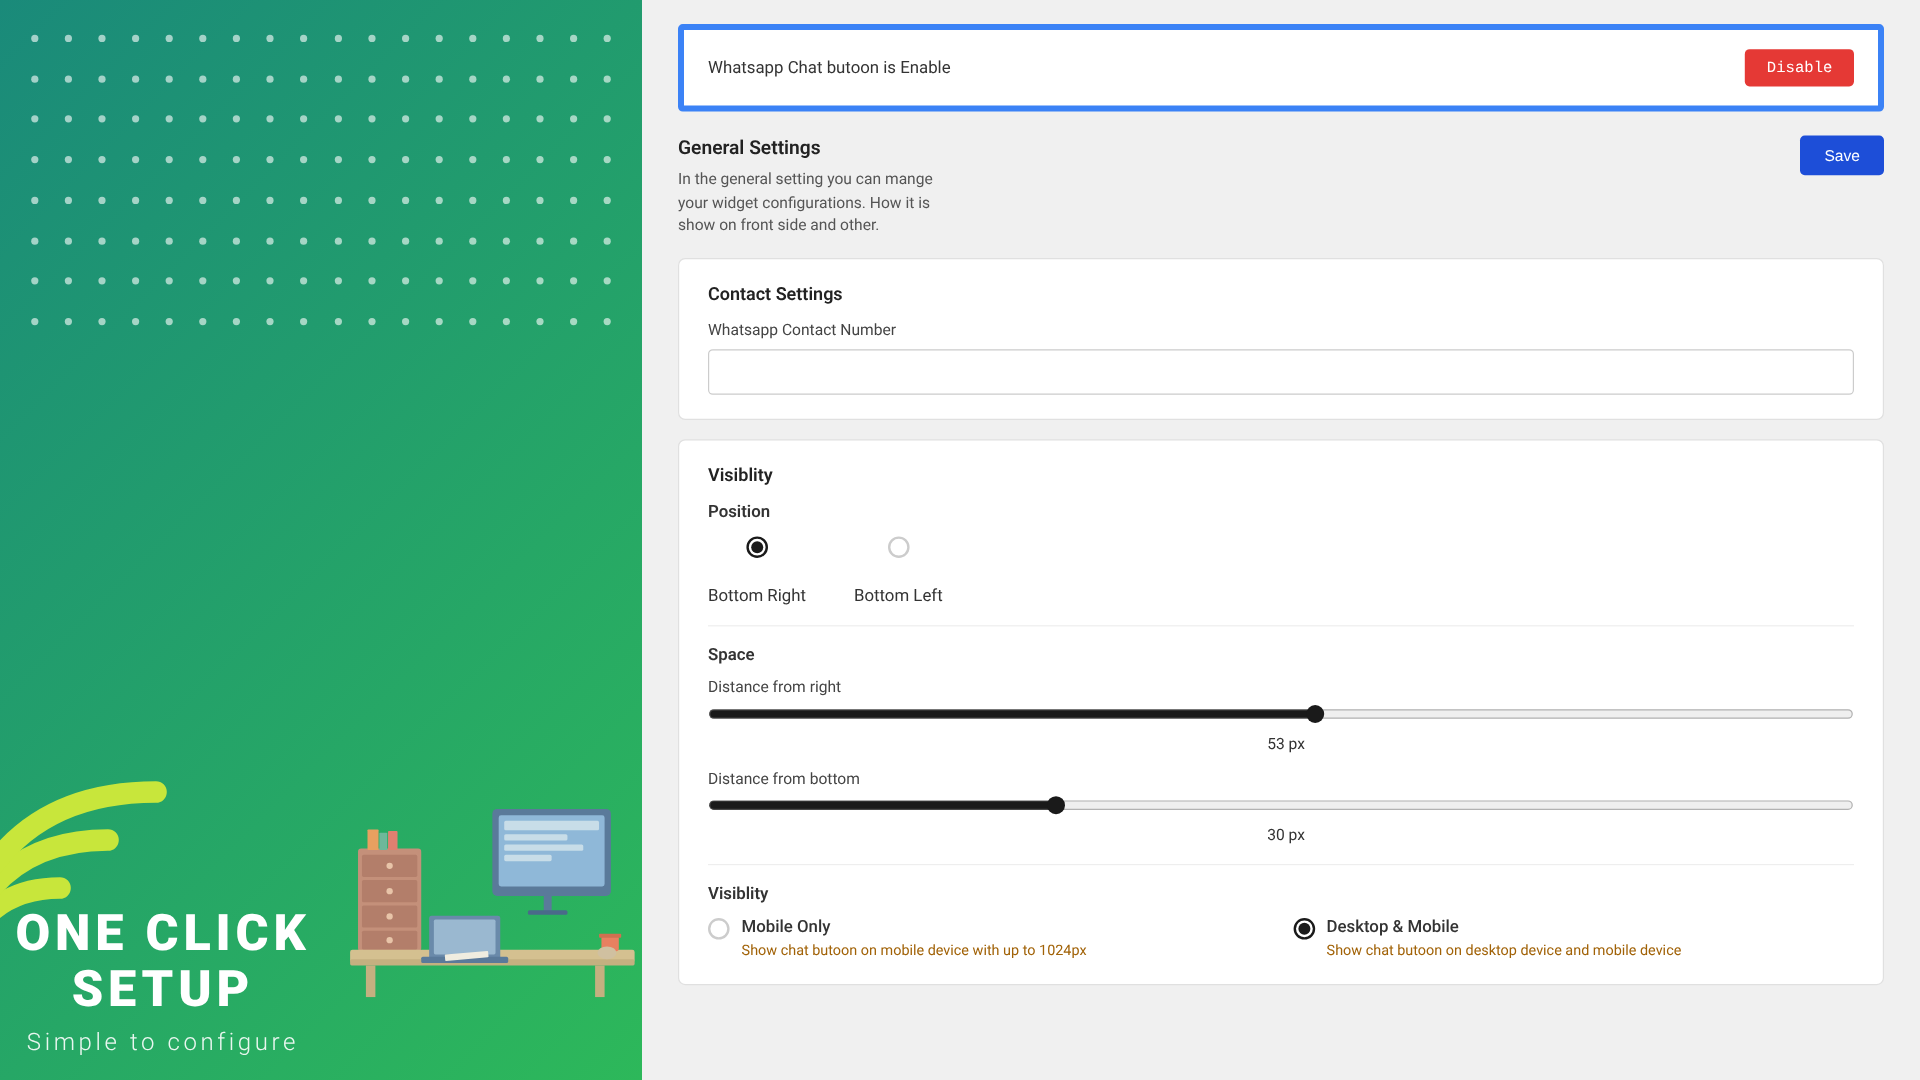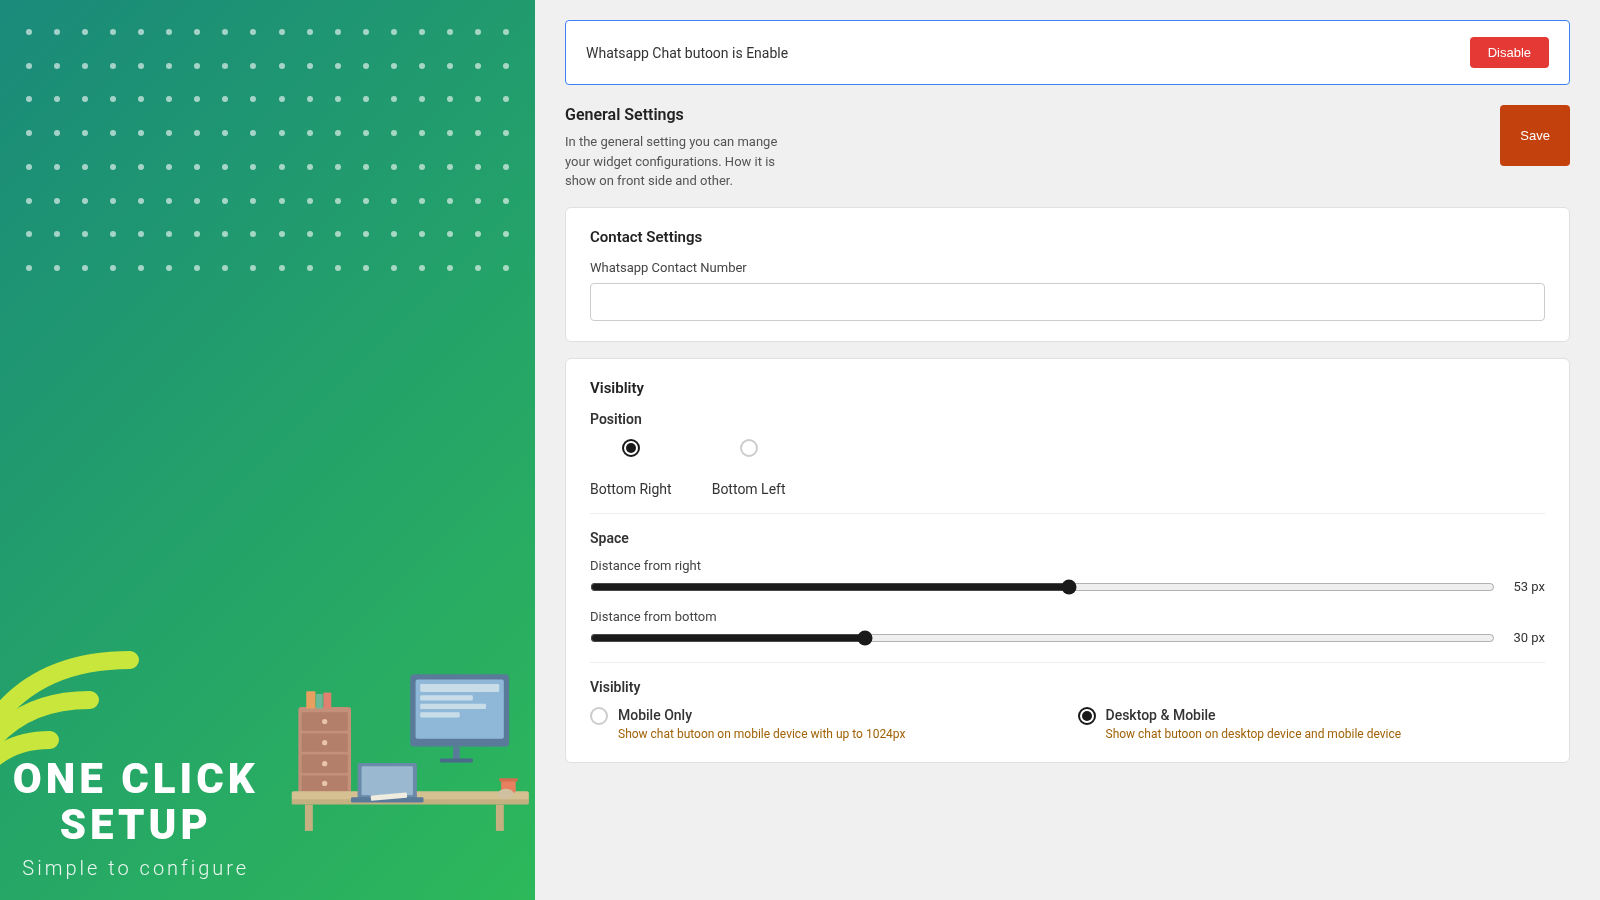"Whatsapp Chat butoon is Enable" .status-bar { border: 1px solid #3b82f6 -> 5px solid #3b82f6 }
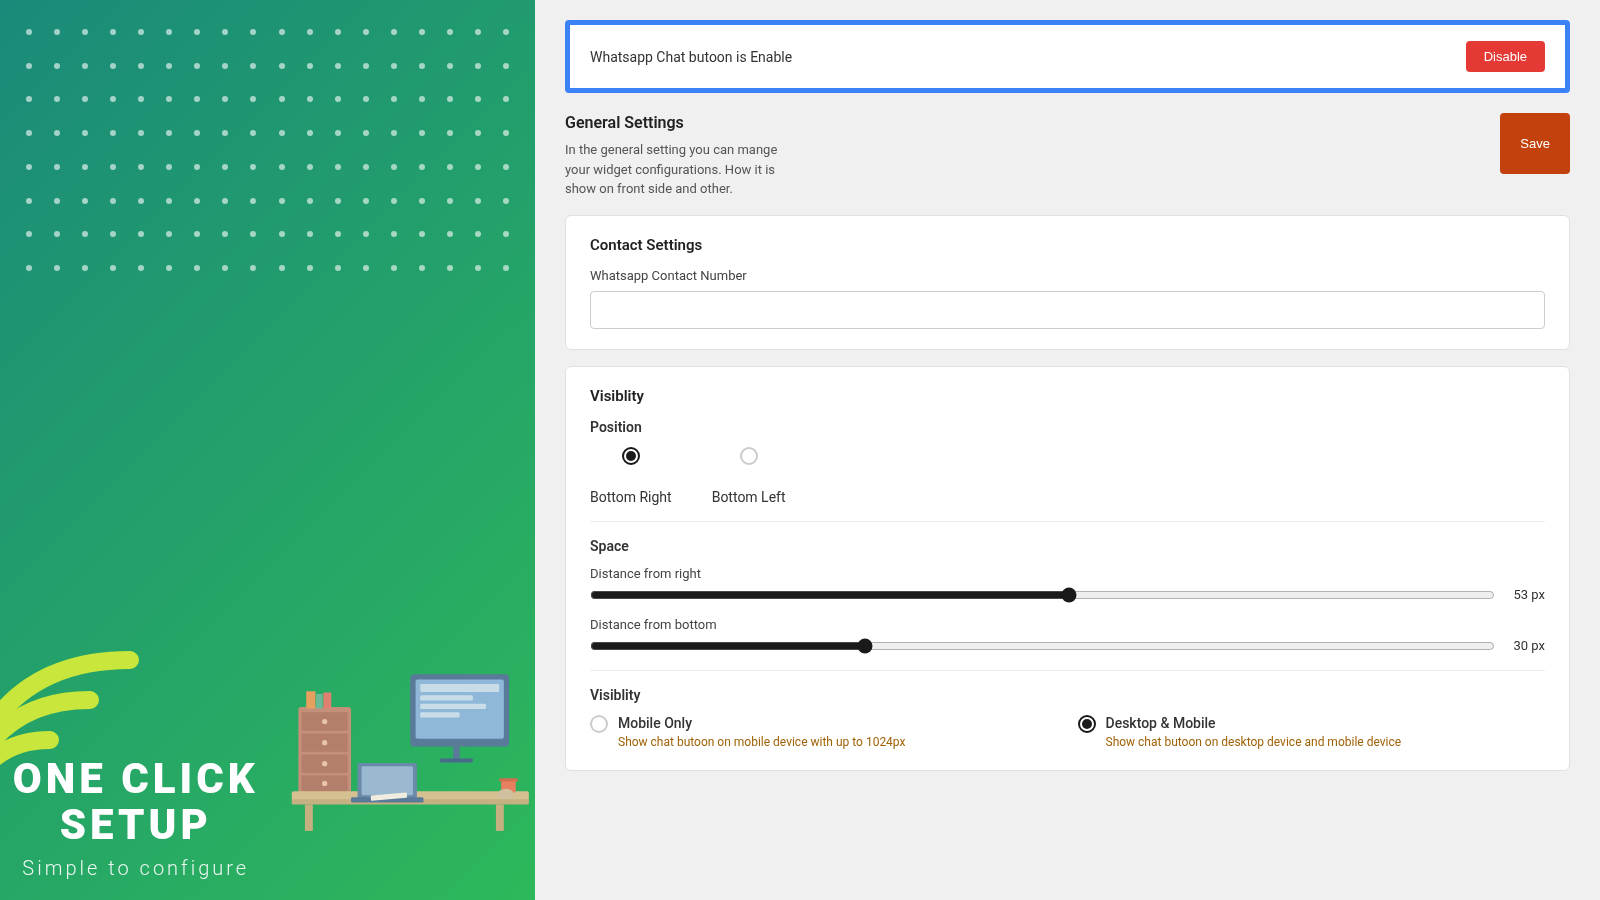"Disable" .disable-btn { font-family: none -> Liberation Mono, monospace }
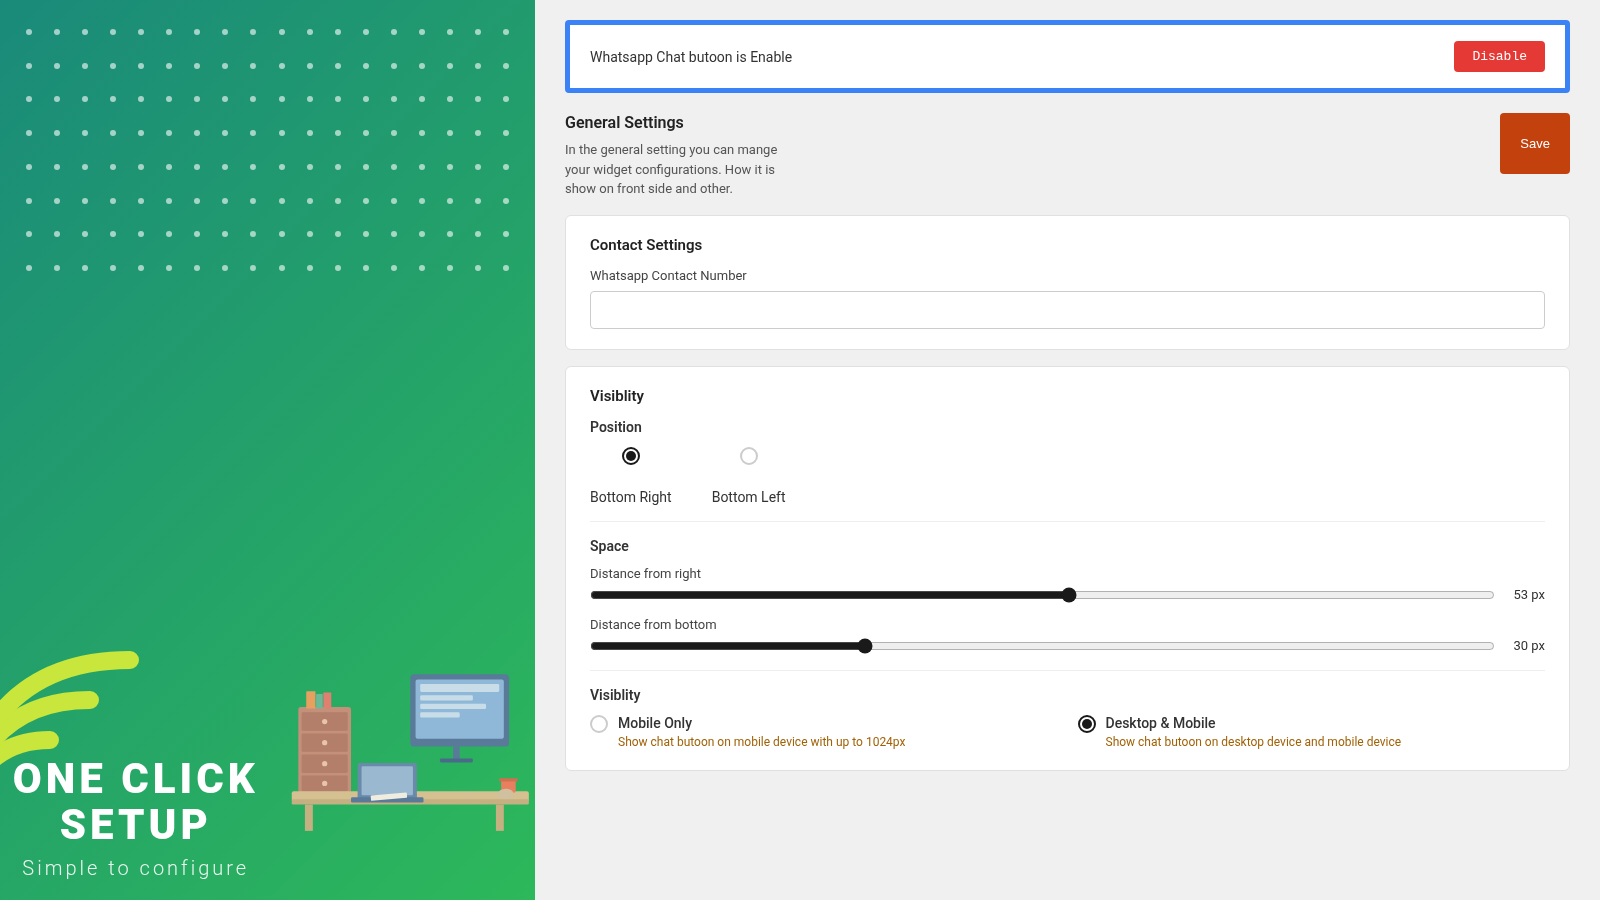"Save" .save-btn { background: #c2410c -> #1d4ed8; padding: 23px 20px -> 9px 20px }
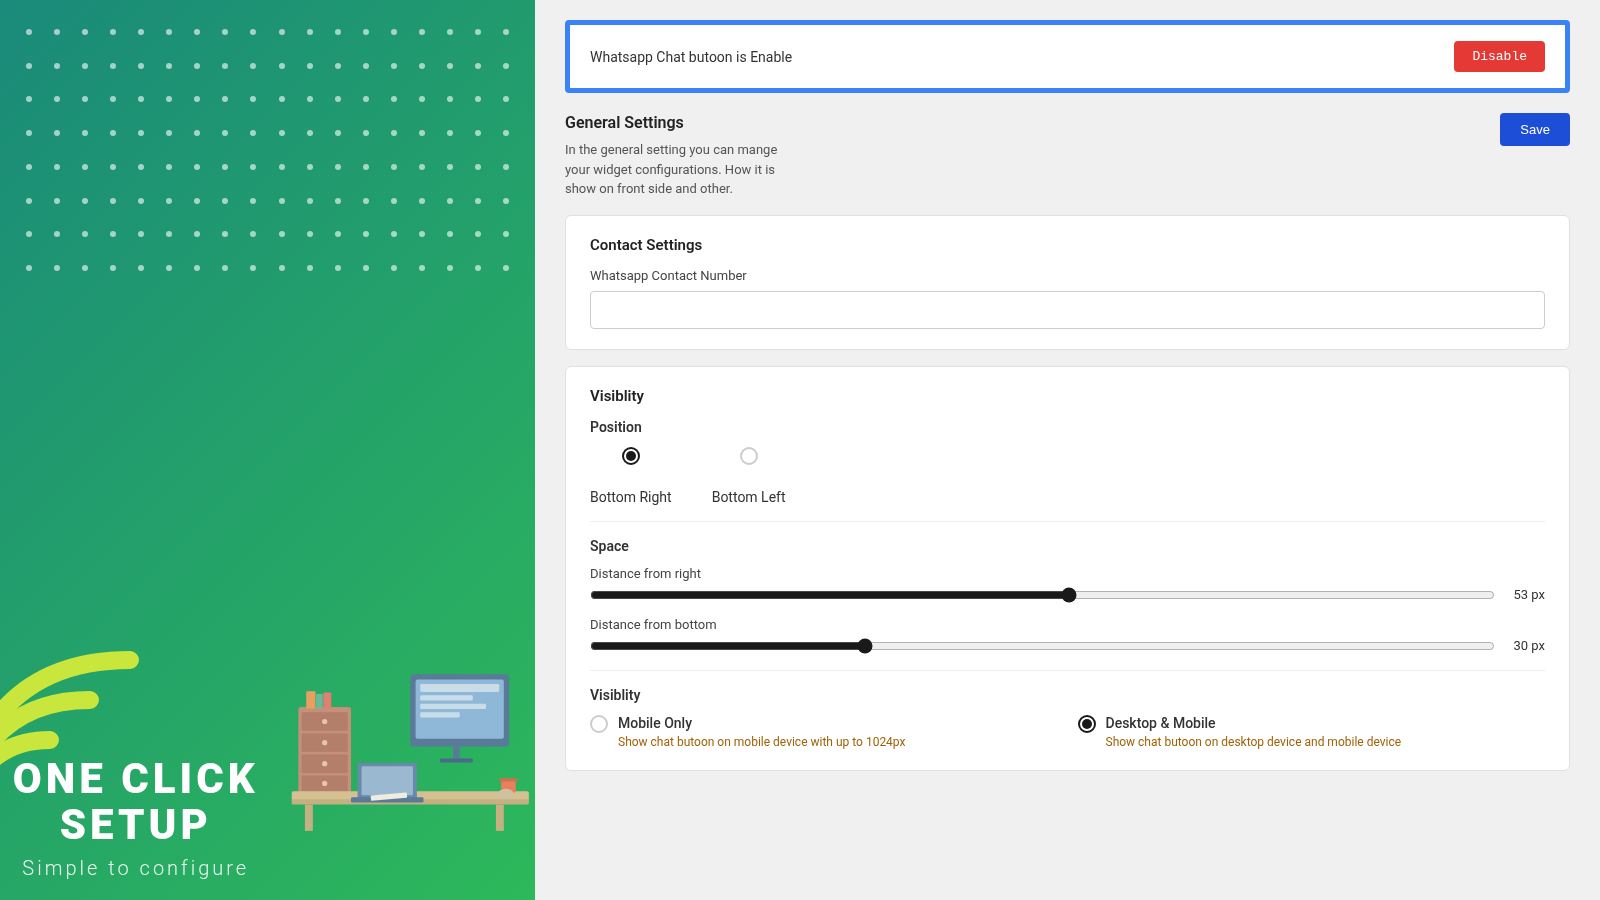"53 px" .slider-container { flex-direction: none -> column }
